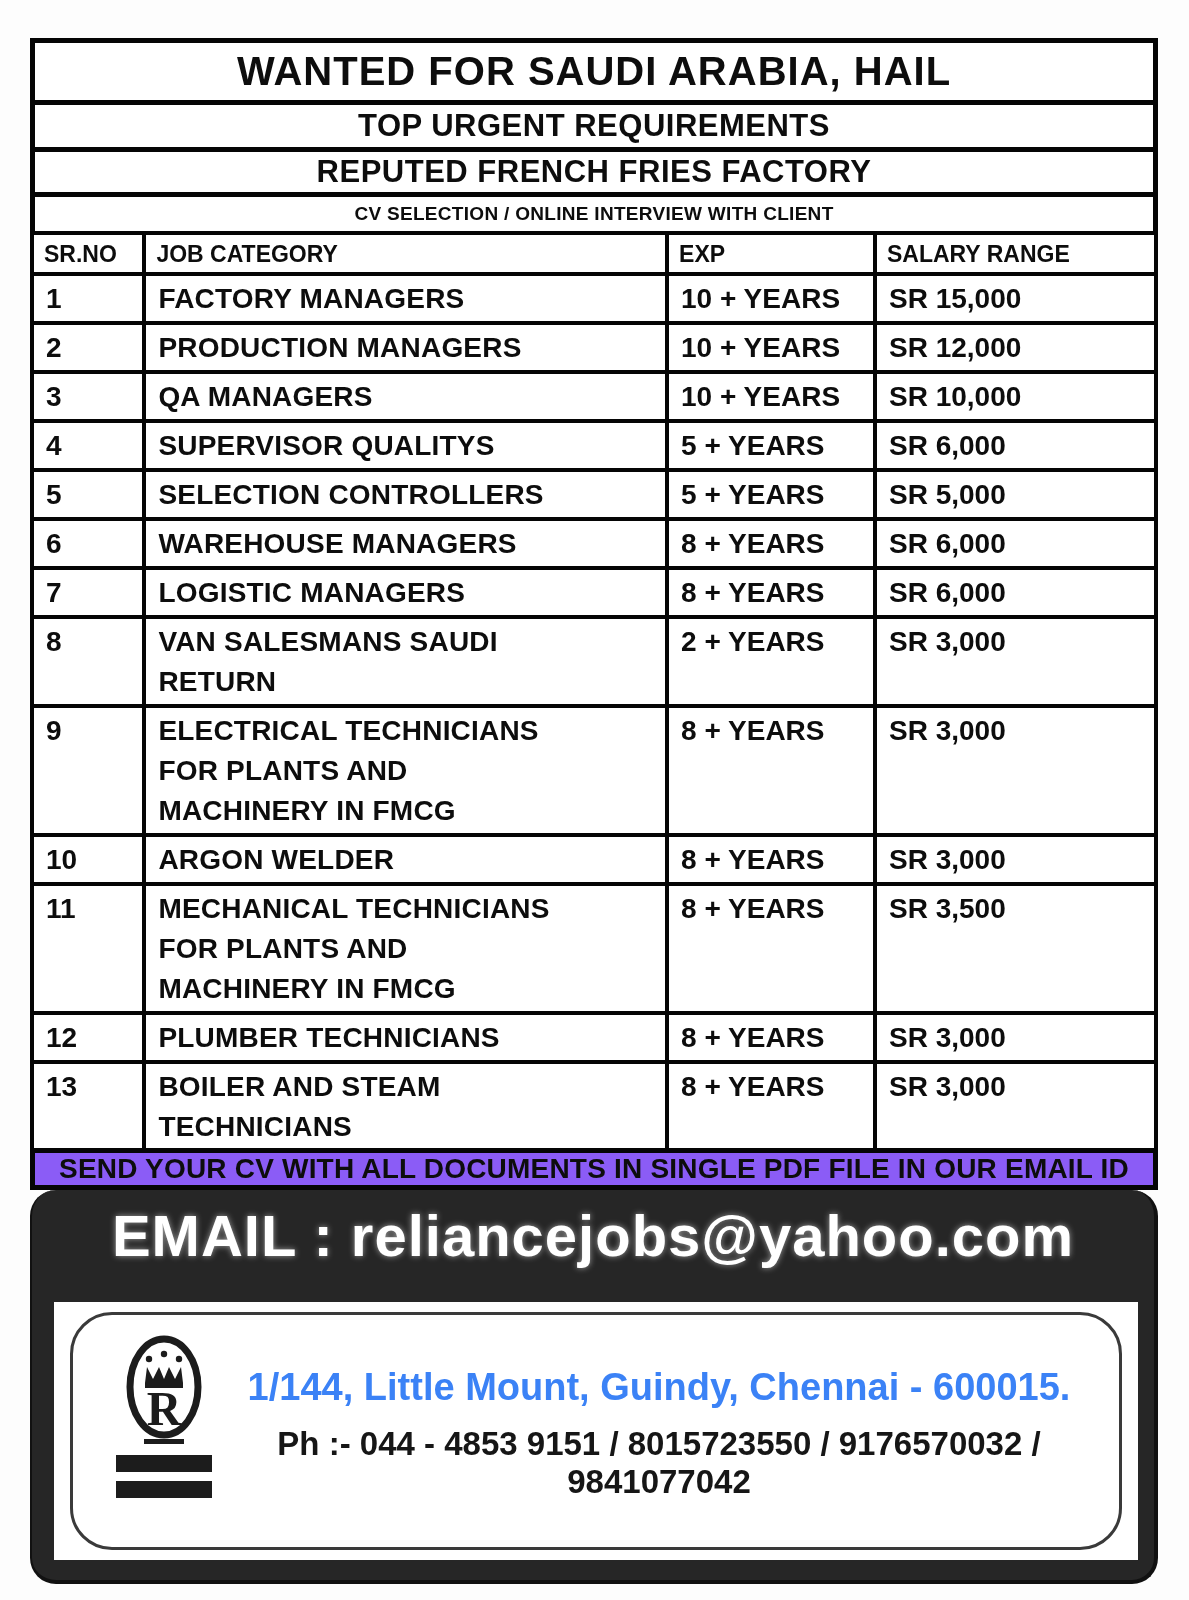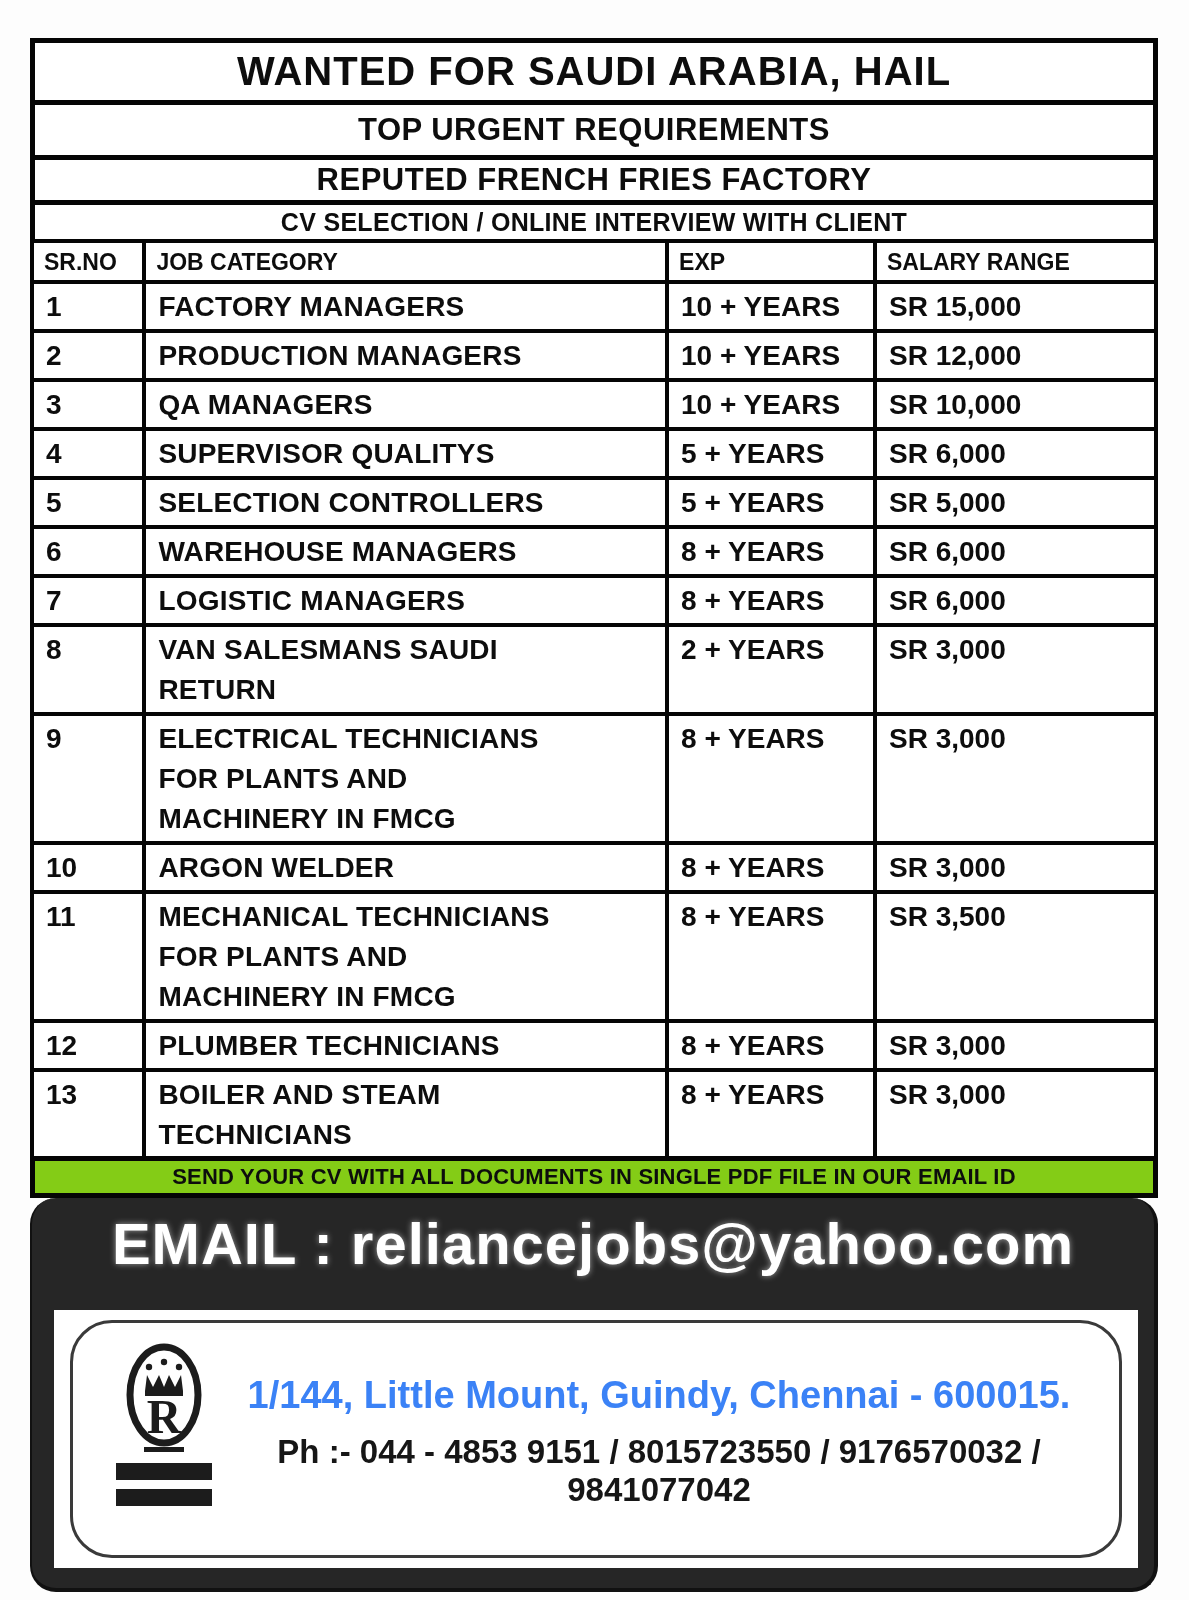"TOP URGENT REQUIREMENTS" .t2 { height: 60px -> 52px }
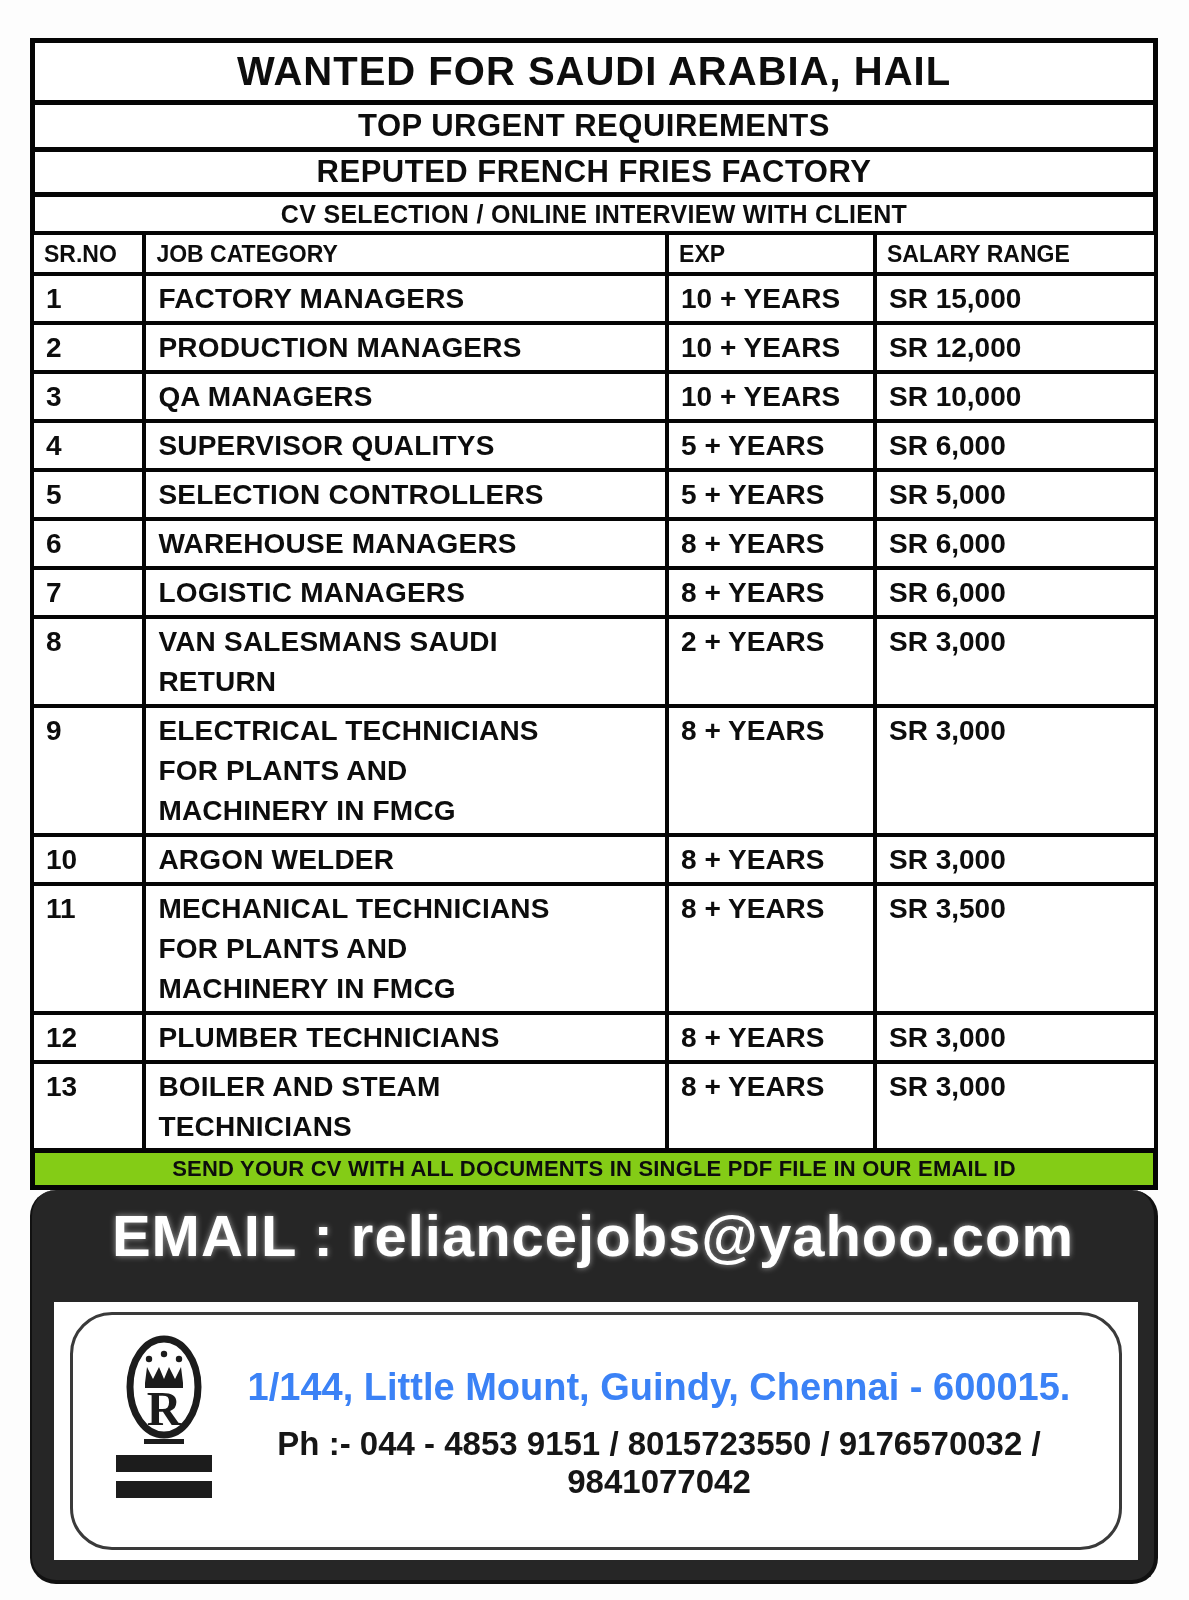"CV SELECTION / ONLINE INTERVIEW" .t4 { font-size: 25px -> 19px }
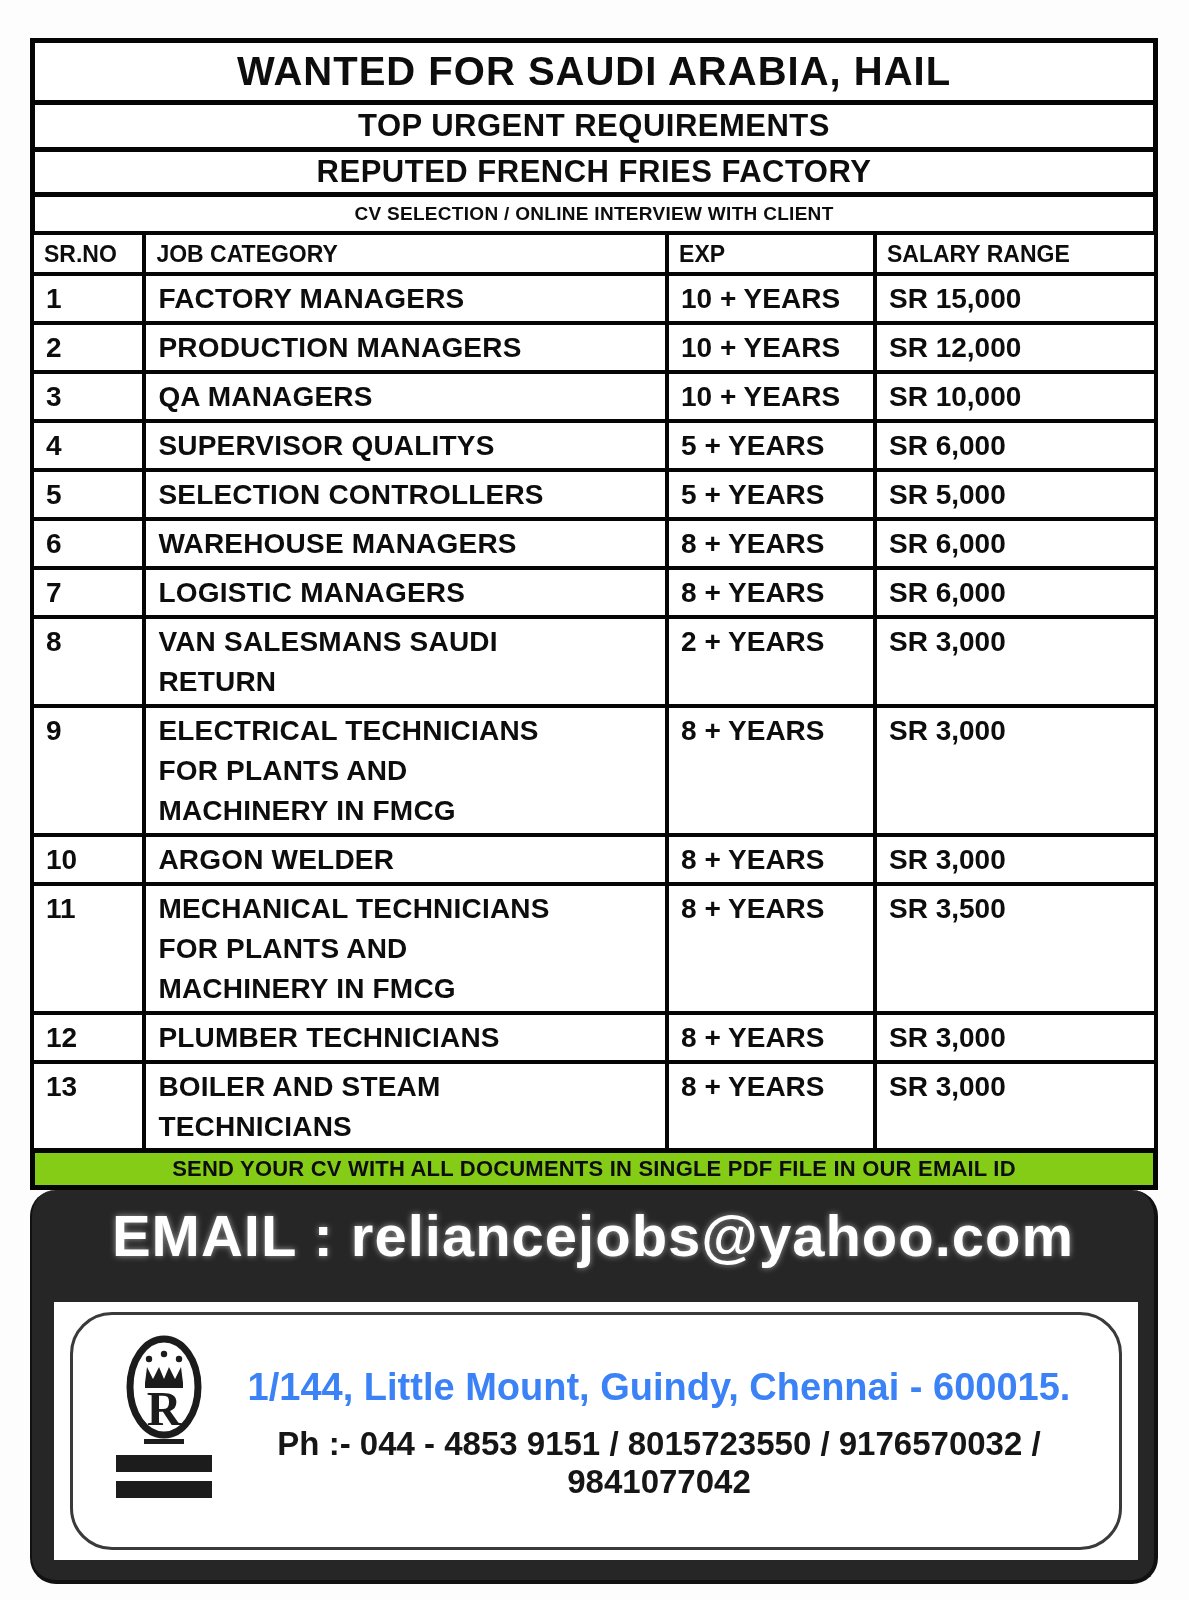"SEND YOUR CV WITH ALL" .notice { background: #84cc16 -> #8b5cf6; font-size: 22px -> 28px }
